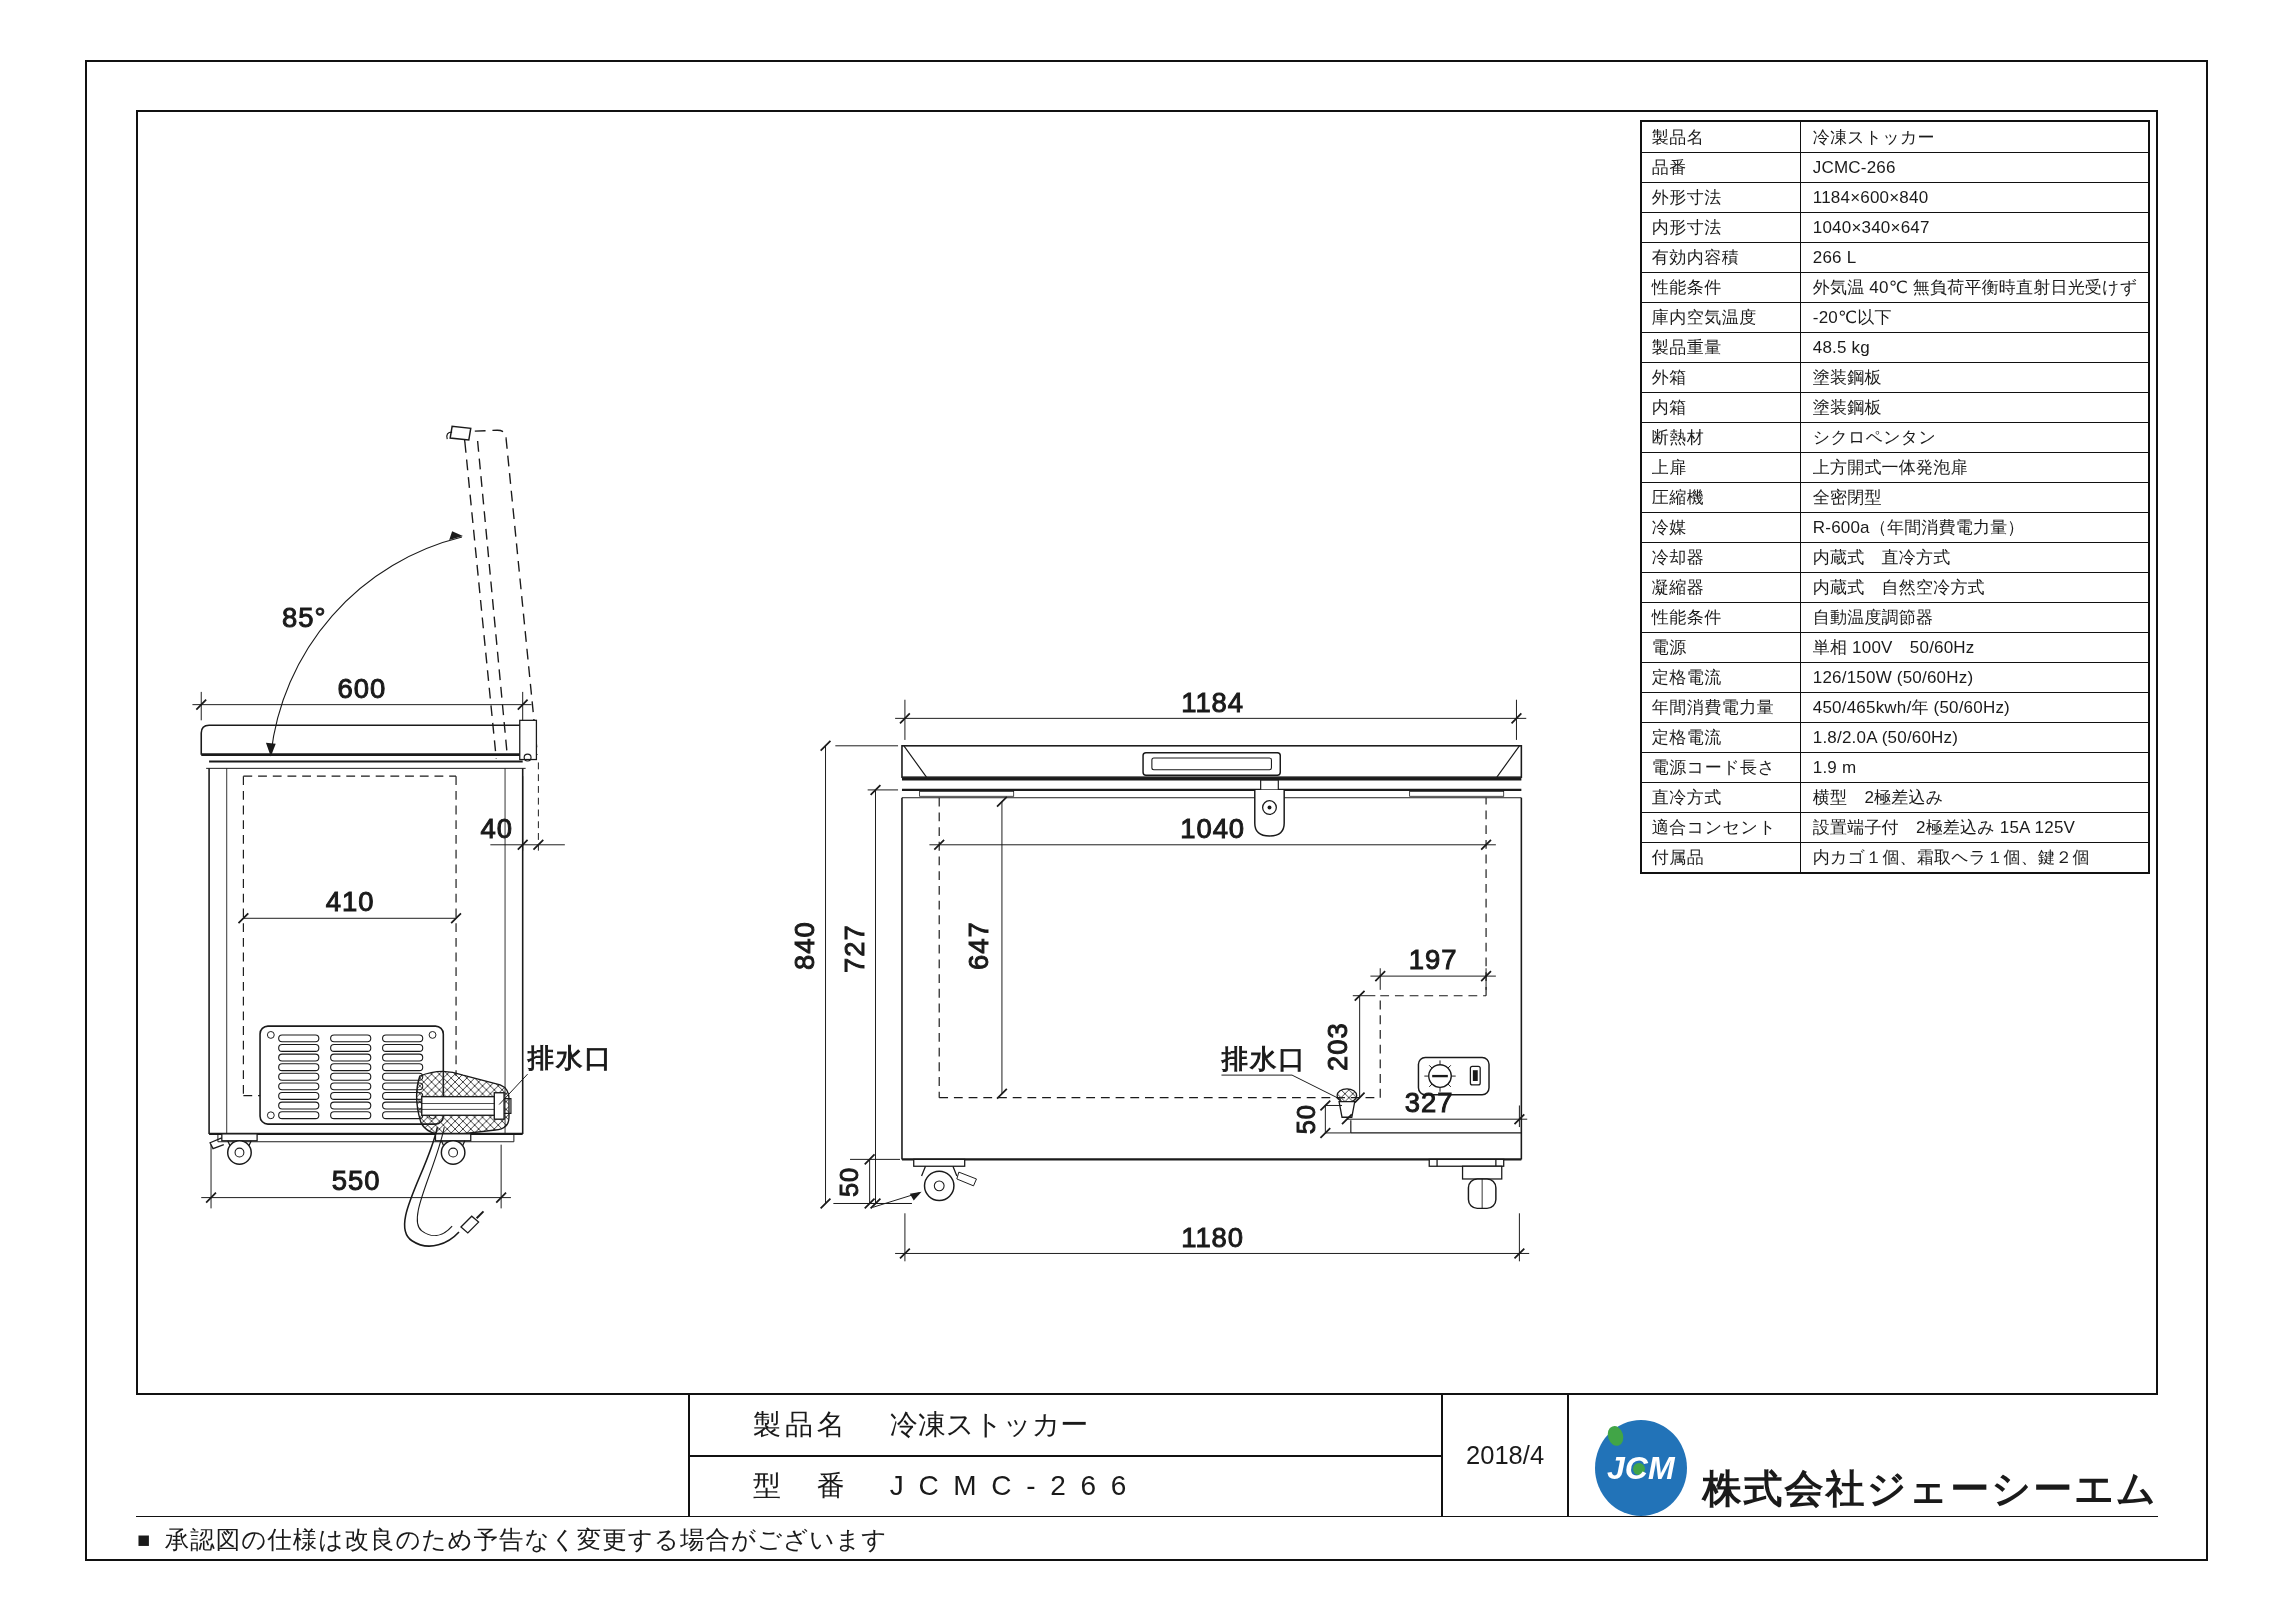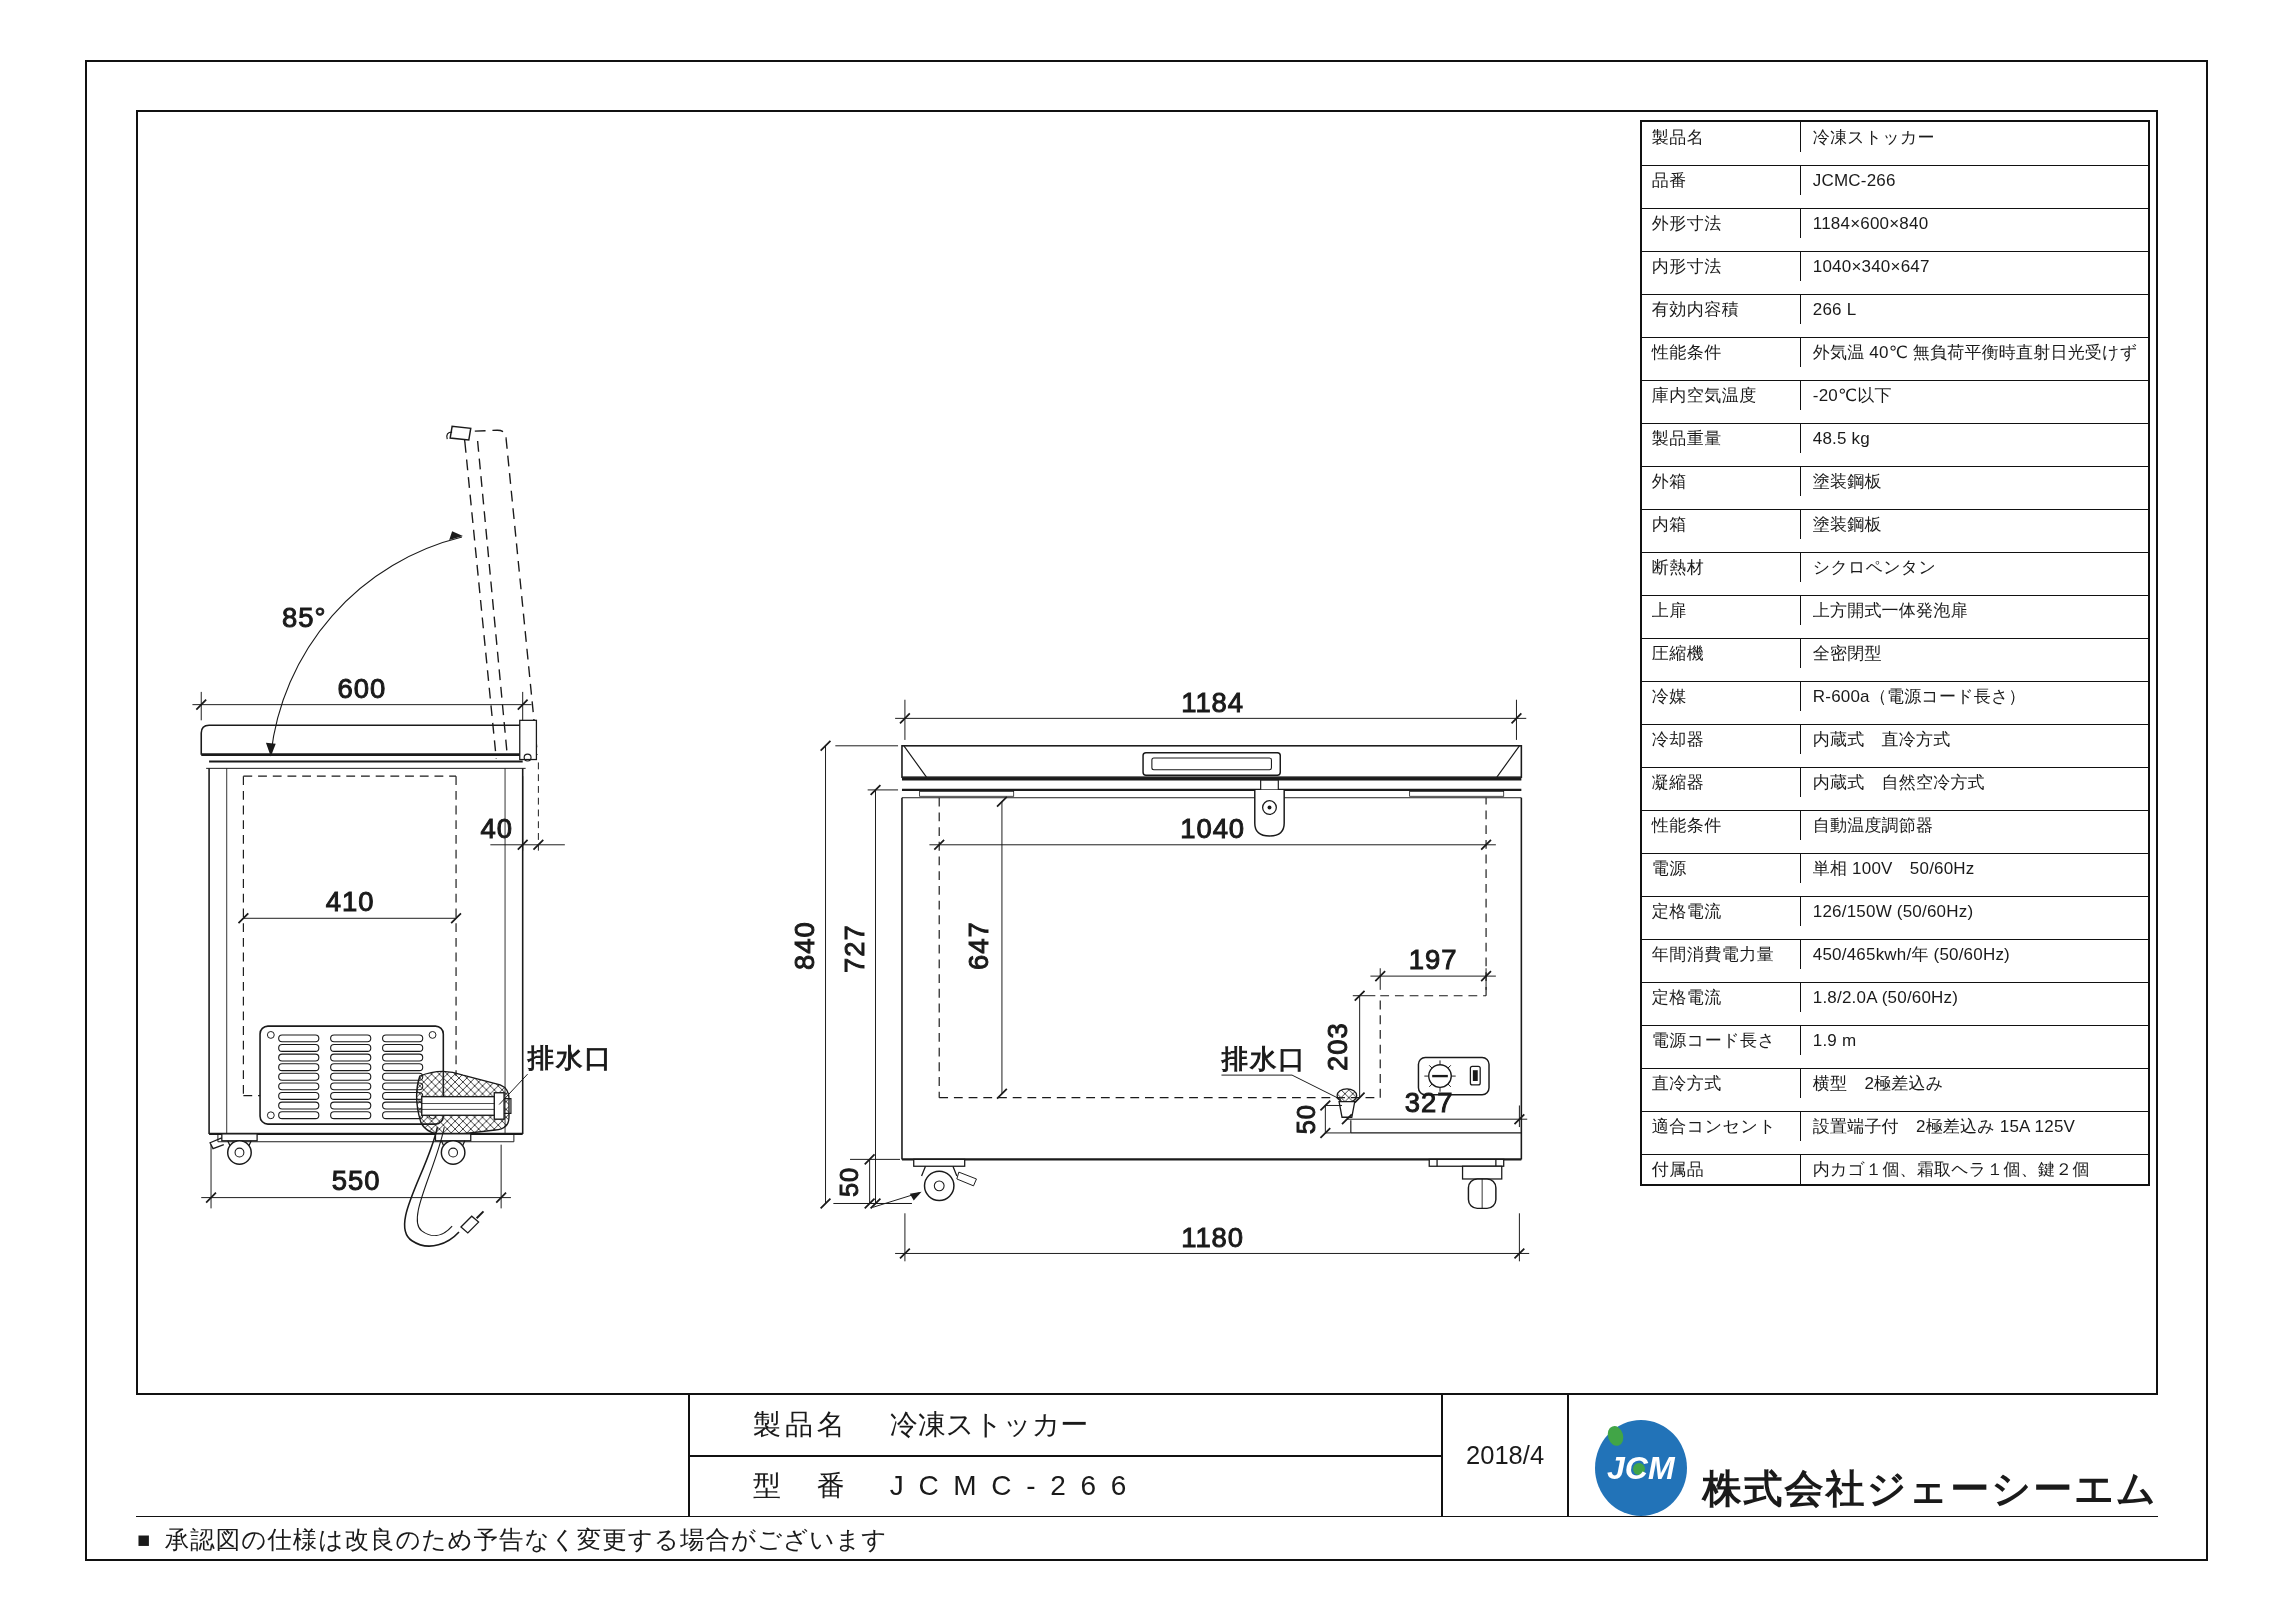"品番" .spec-row + .spec-row { margin-top: 13px -> none }
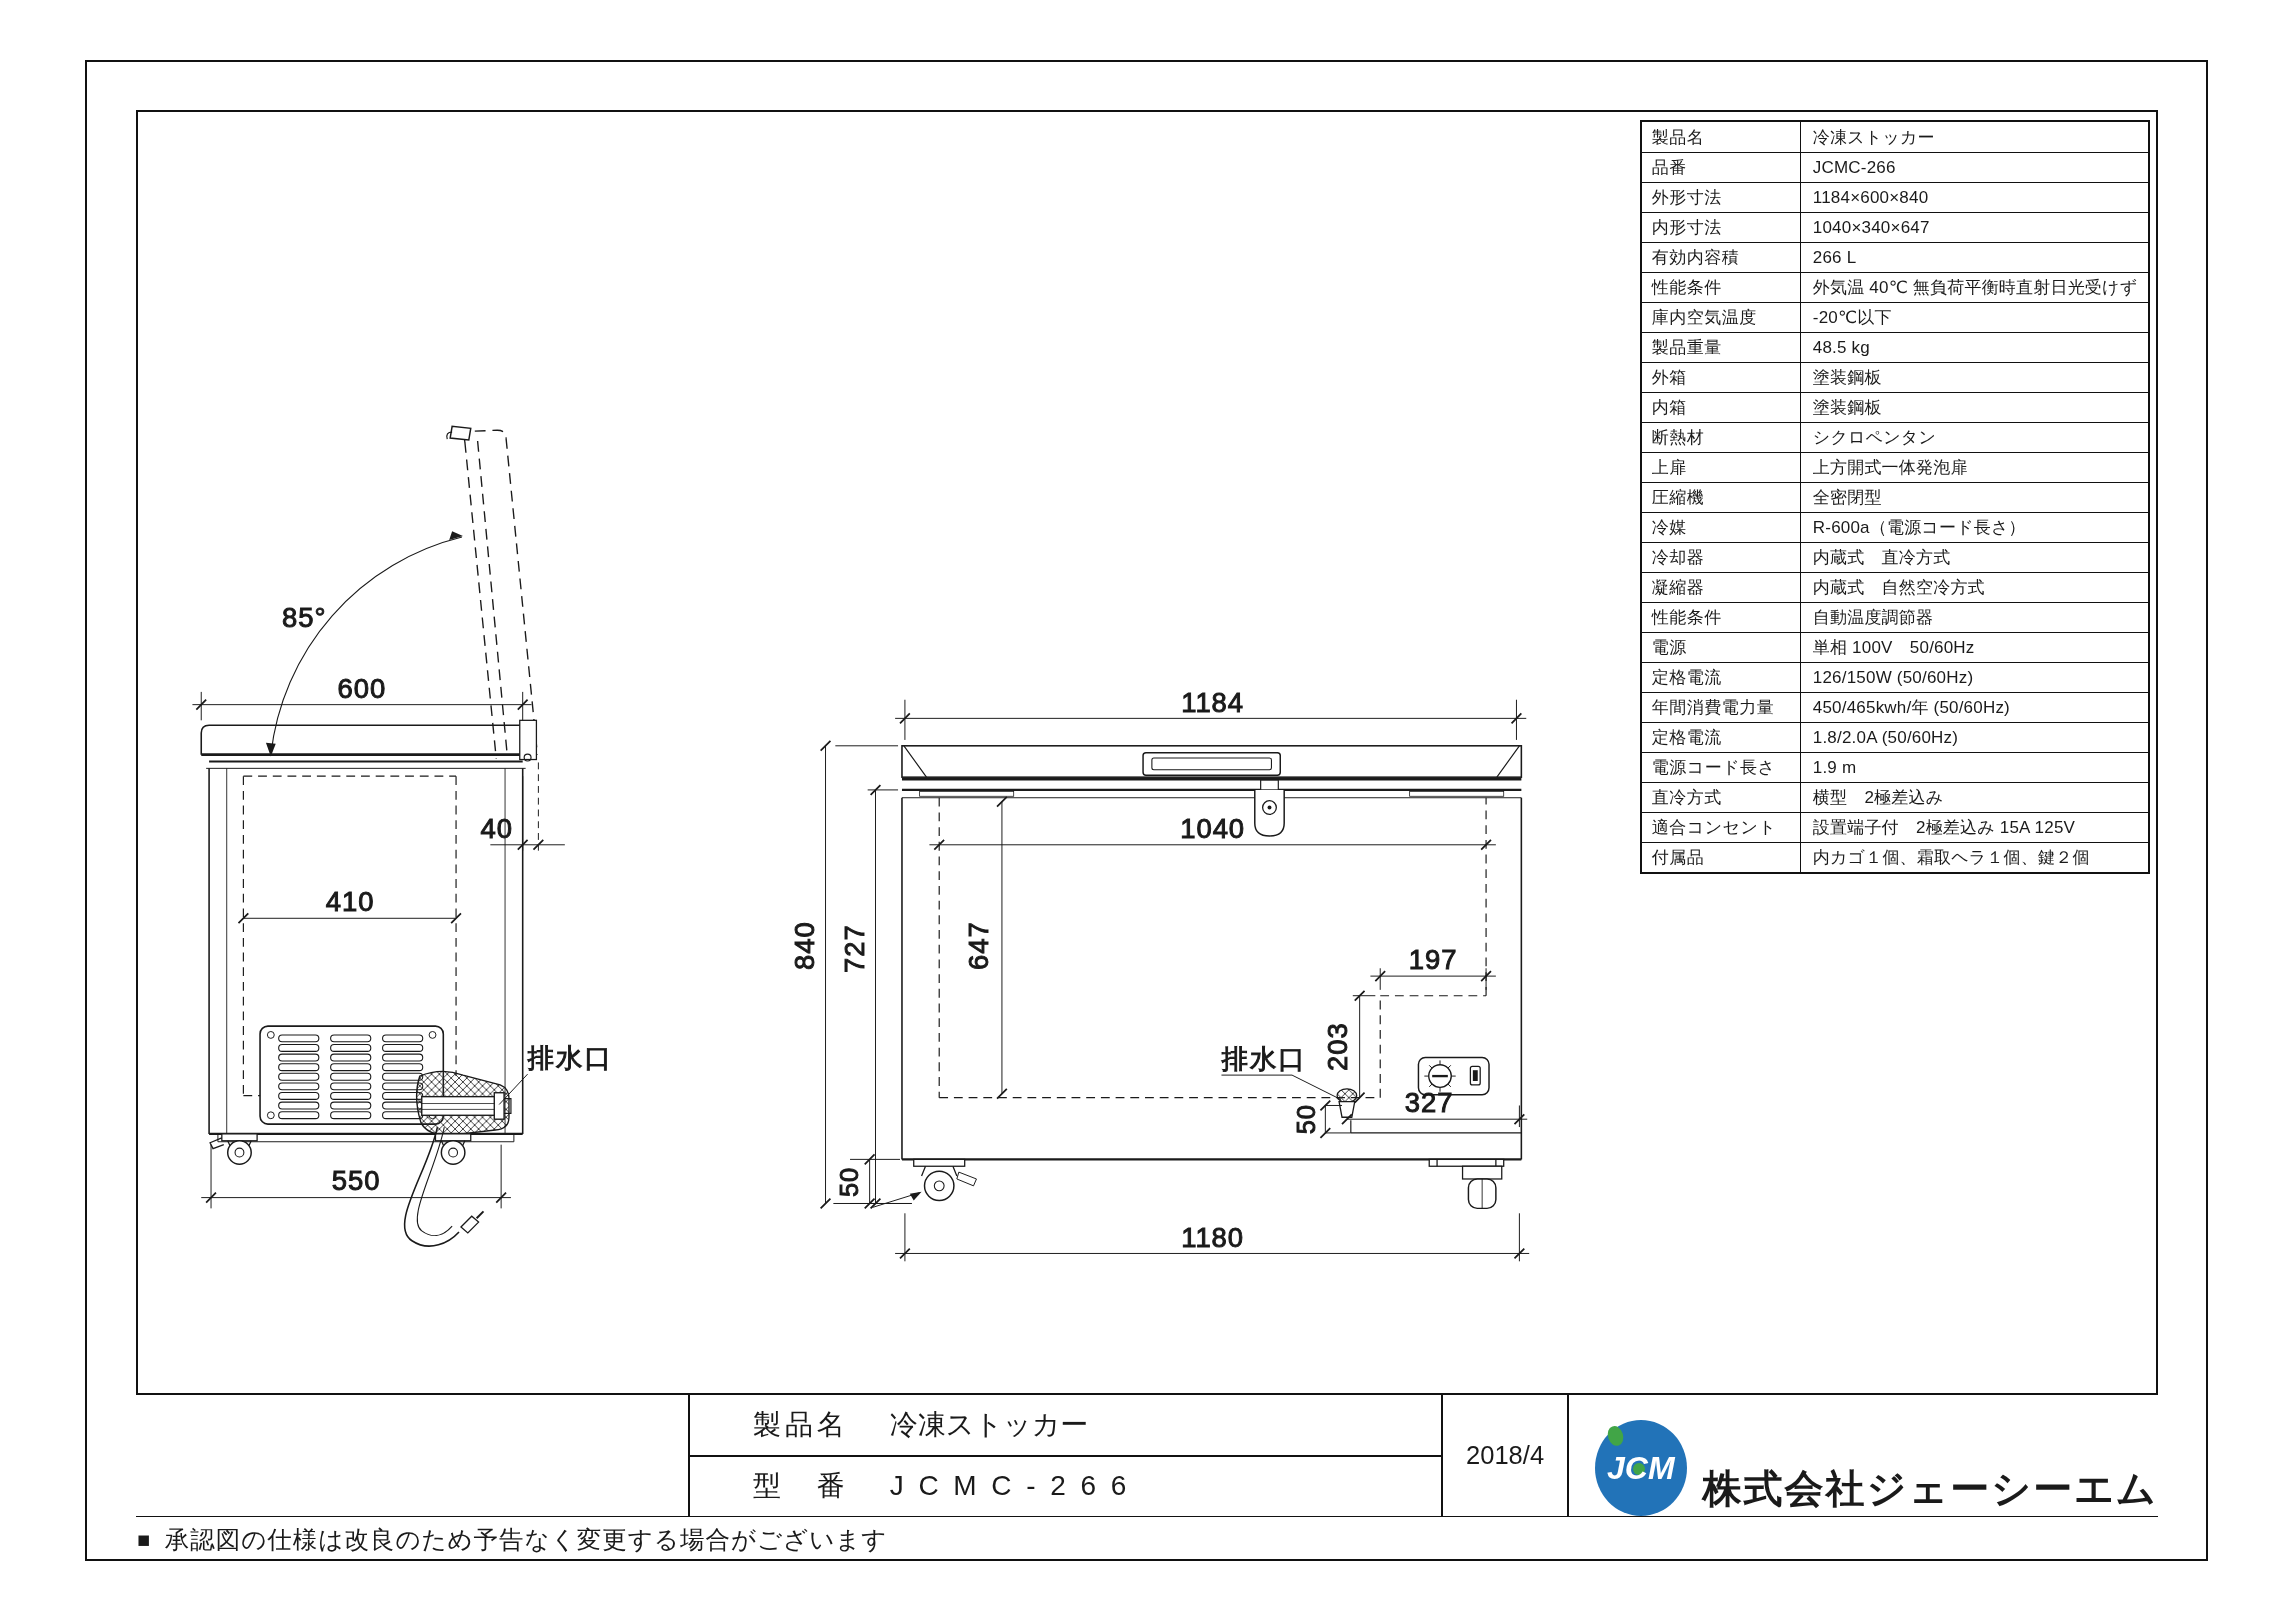"R-600a（電源コード長さ）" div.spec-value { text: 電源コード長さ -> 年間消費電力量 }
